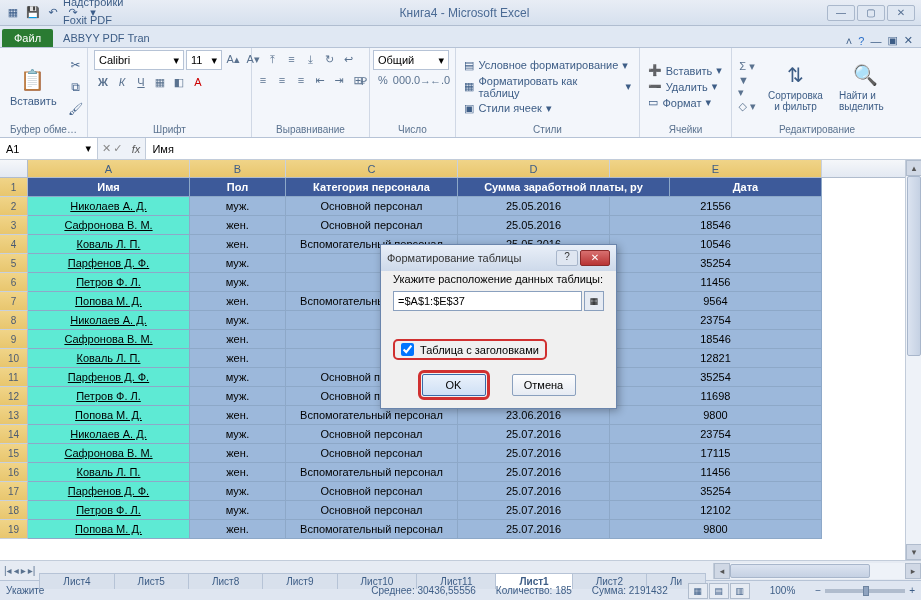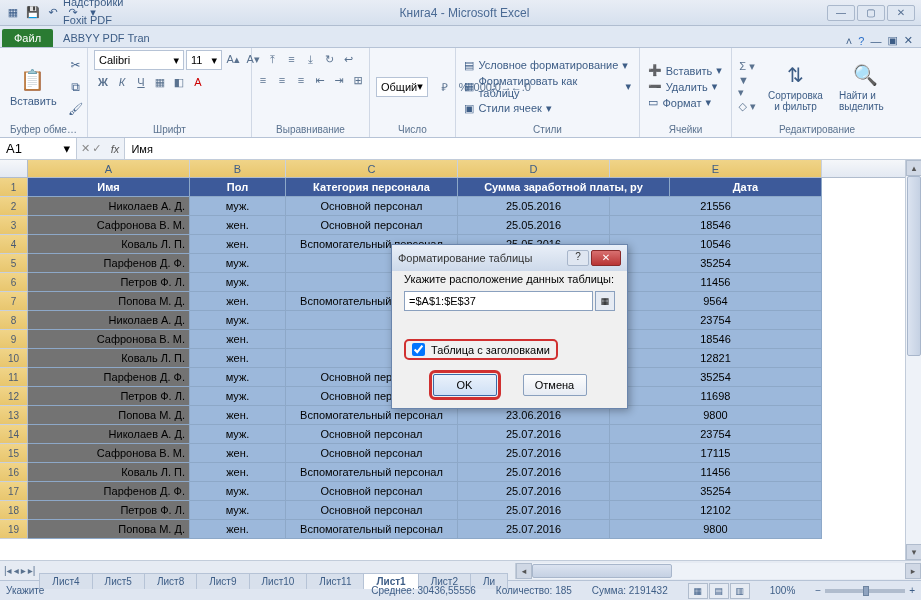"Общий" div.group-content { align-items: center -> flex-end; flex-direction: row -> column; gap: 8px -> 1px }
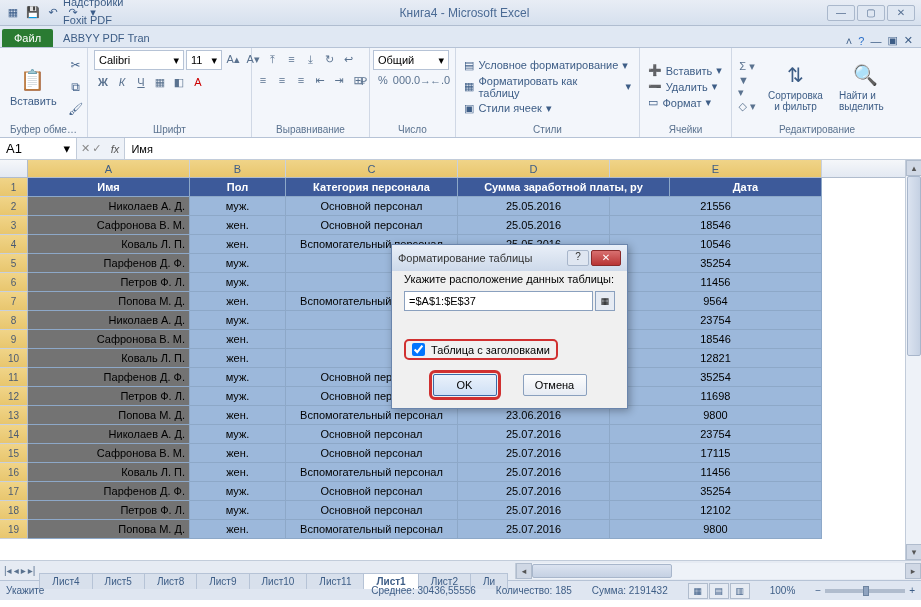"A1" .name-box { font-size: 13px -> 11px; width: 77px -> 98px }
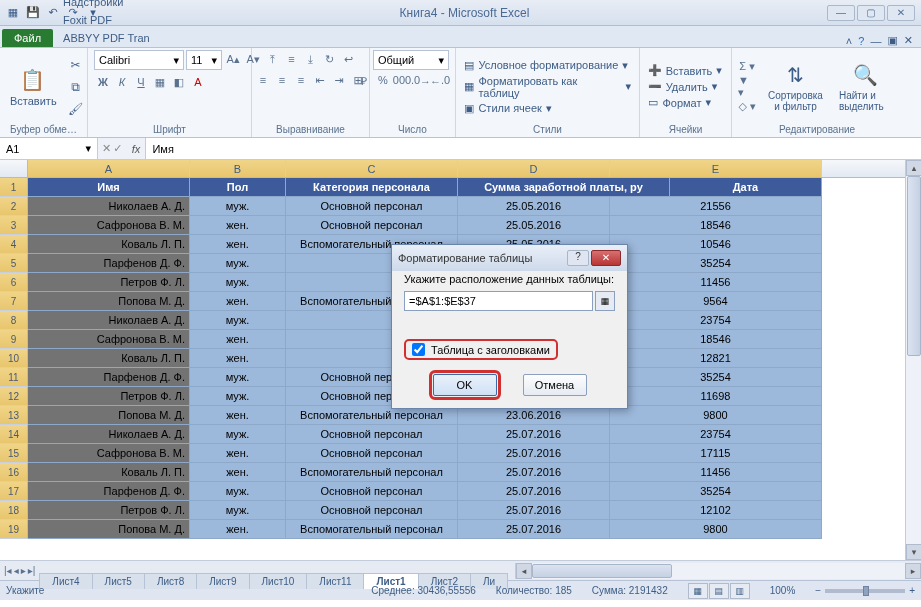"Николаев А. Д." .data-row .cell.name { background: #737373 -> #5eead4; text-align: right -> center; text-decoration: none -> underline }
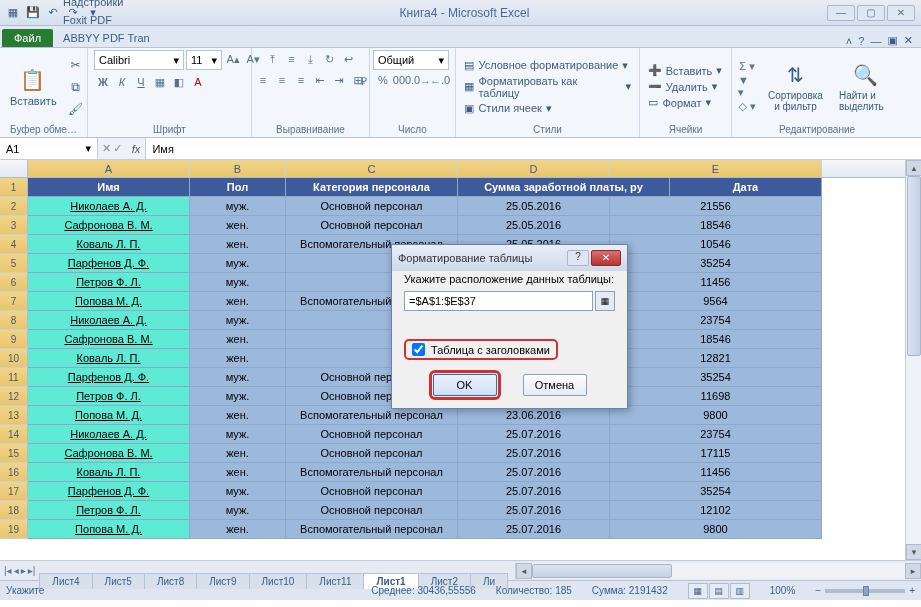"Форматирование таблицы" .dialog { left: 391px -> 380px }
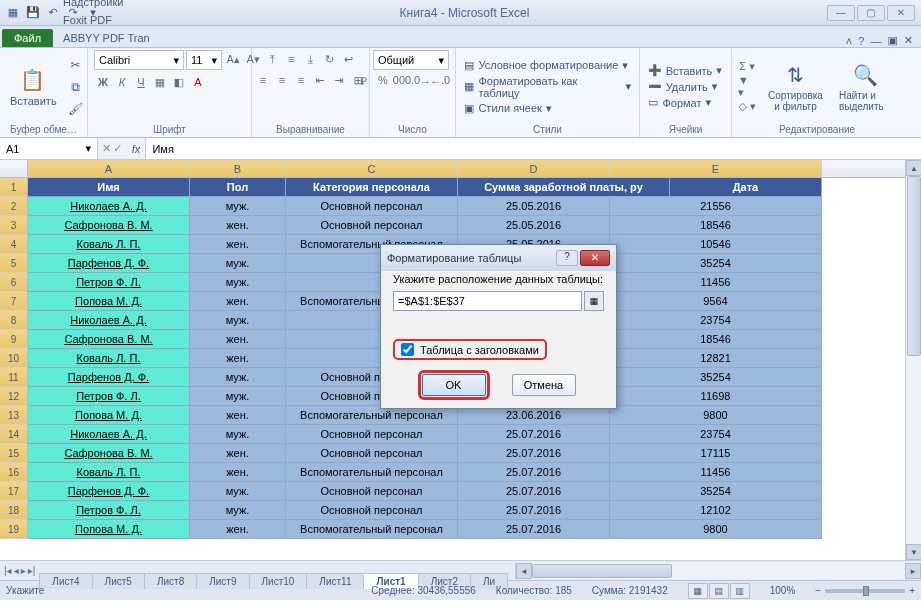"Лист4" .sheet-tab { padding: 2px 12px -> 2px 23px }
